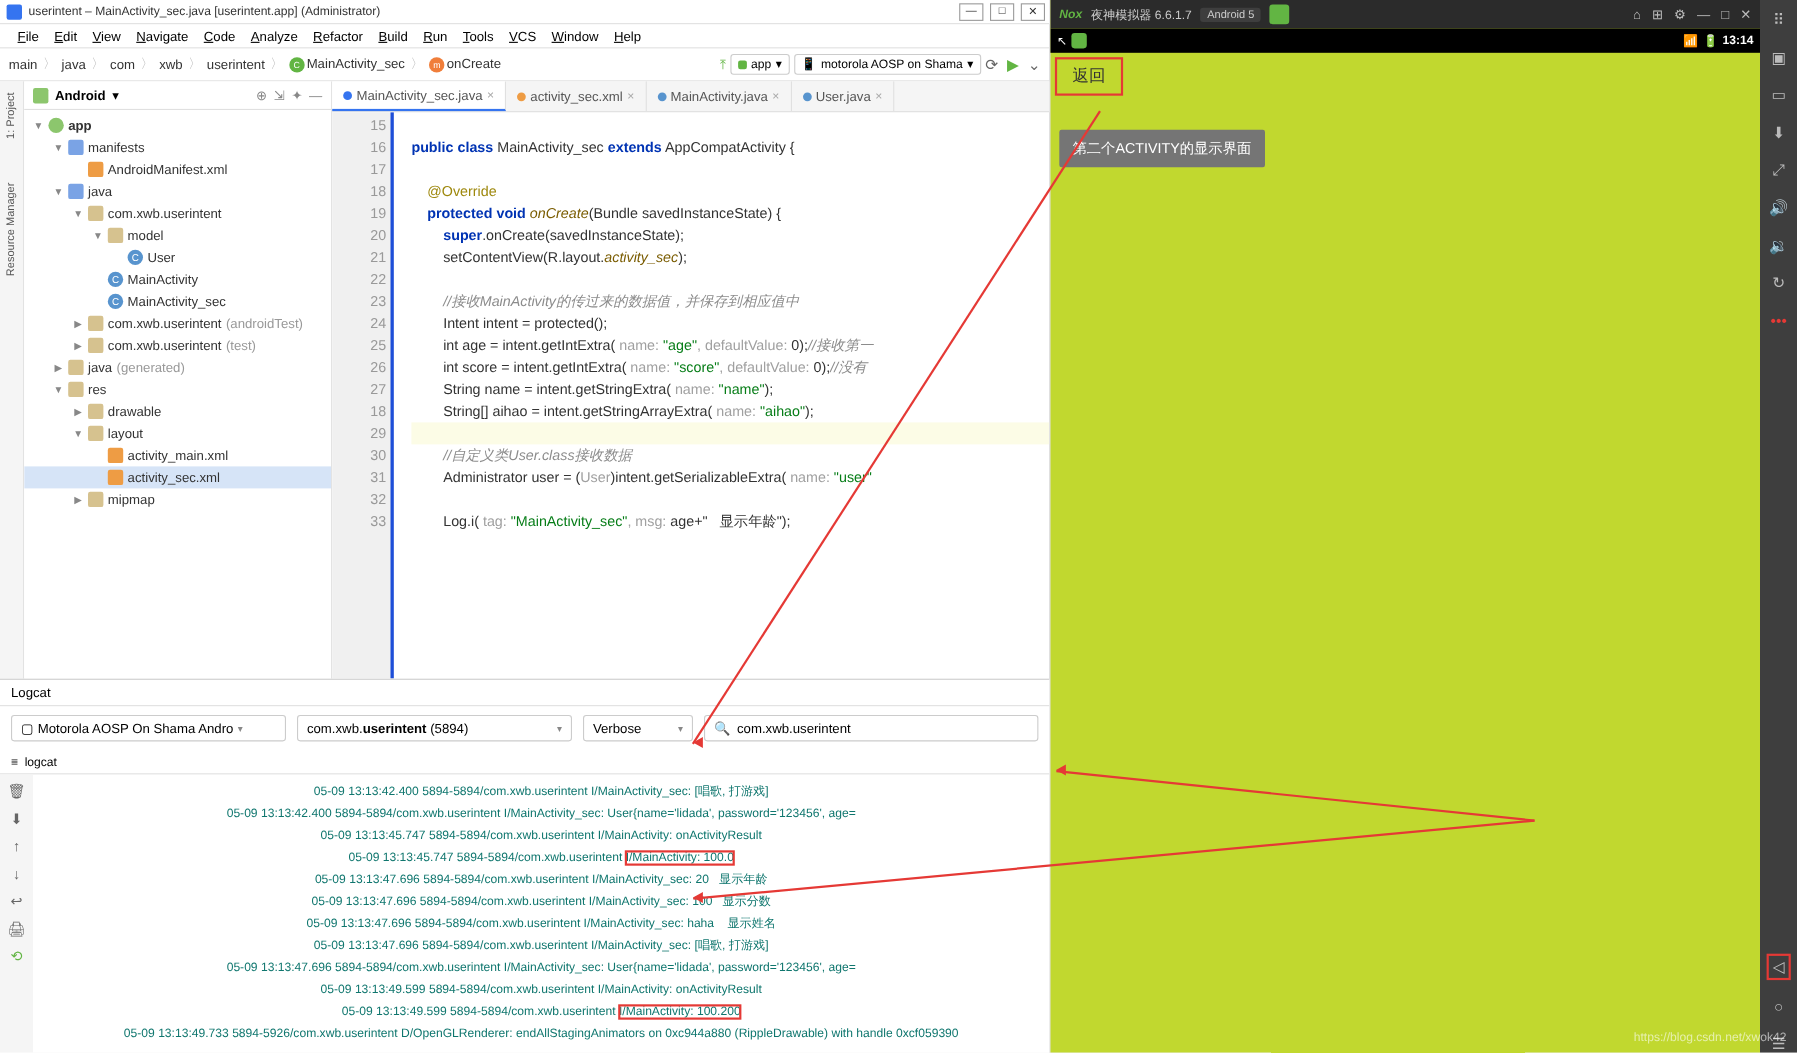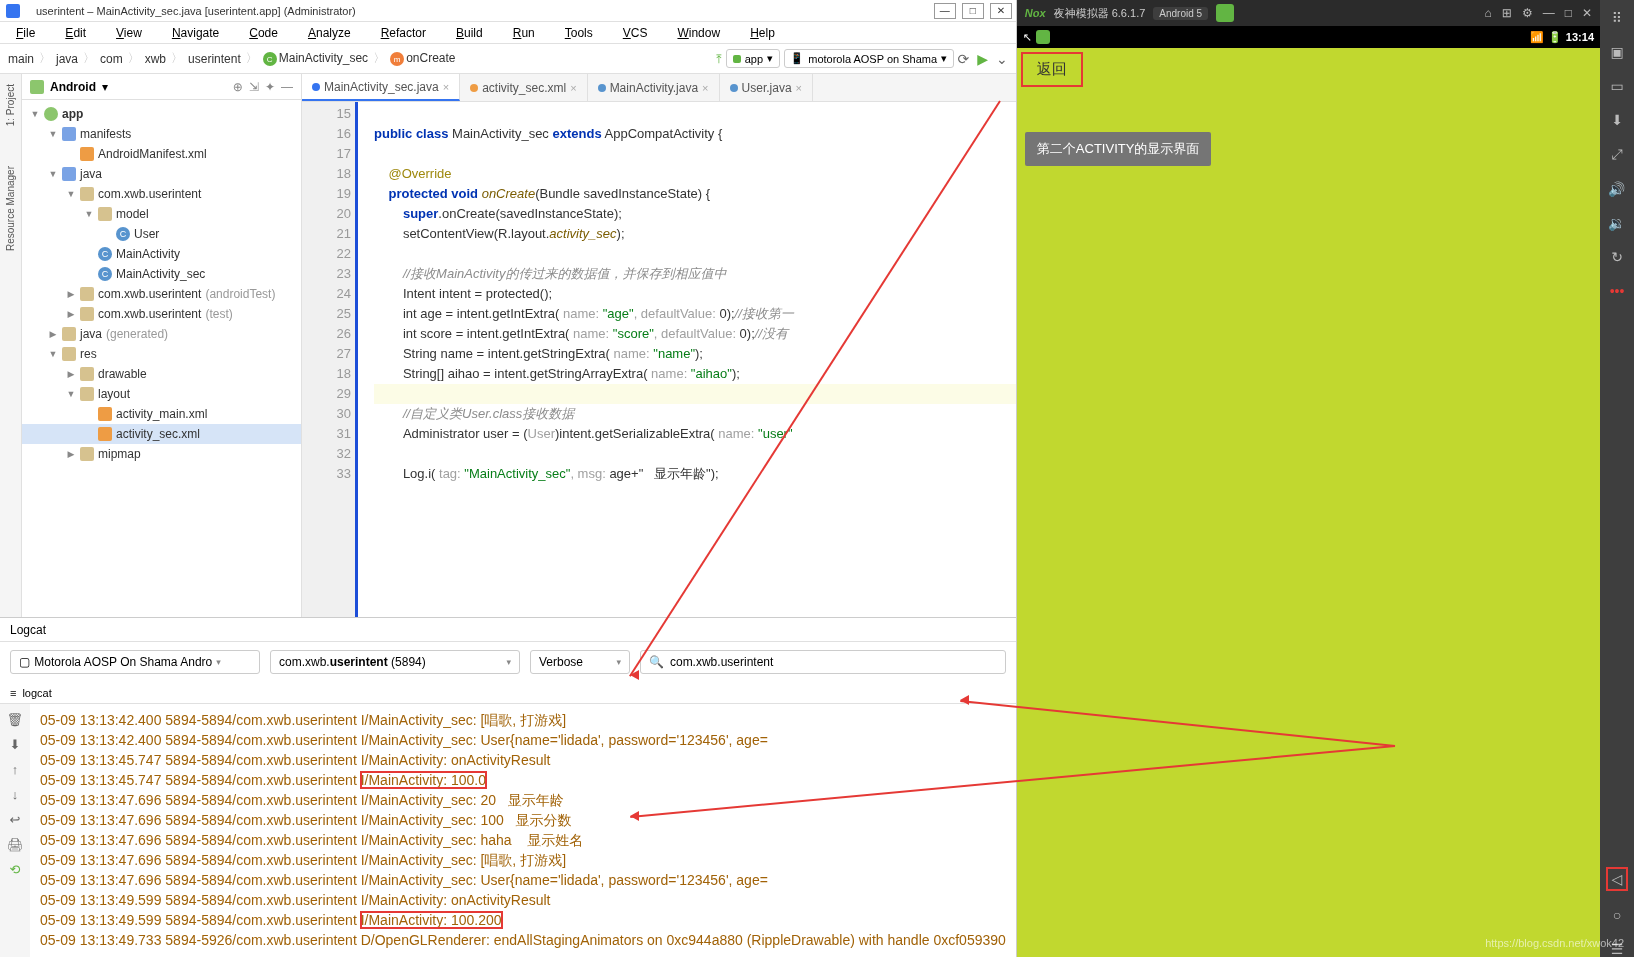"userintent – MainActivity_sec.java" .titlebar { gap: 16px -> 6px }
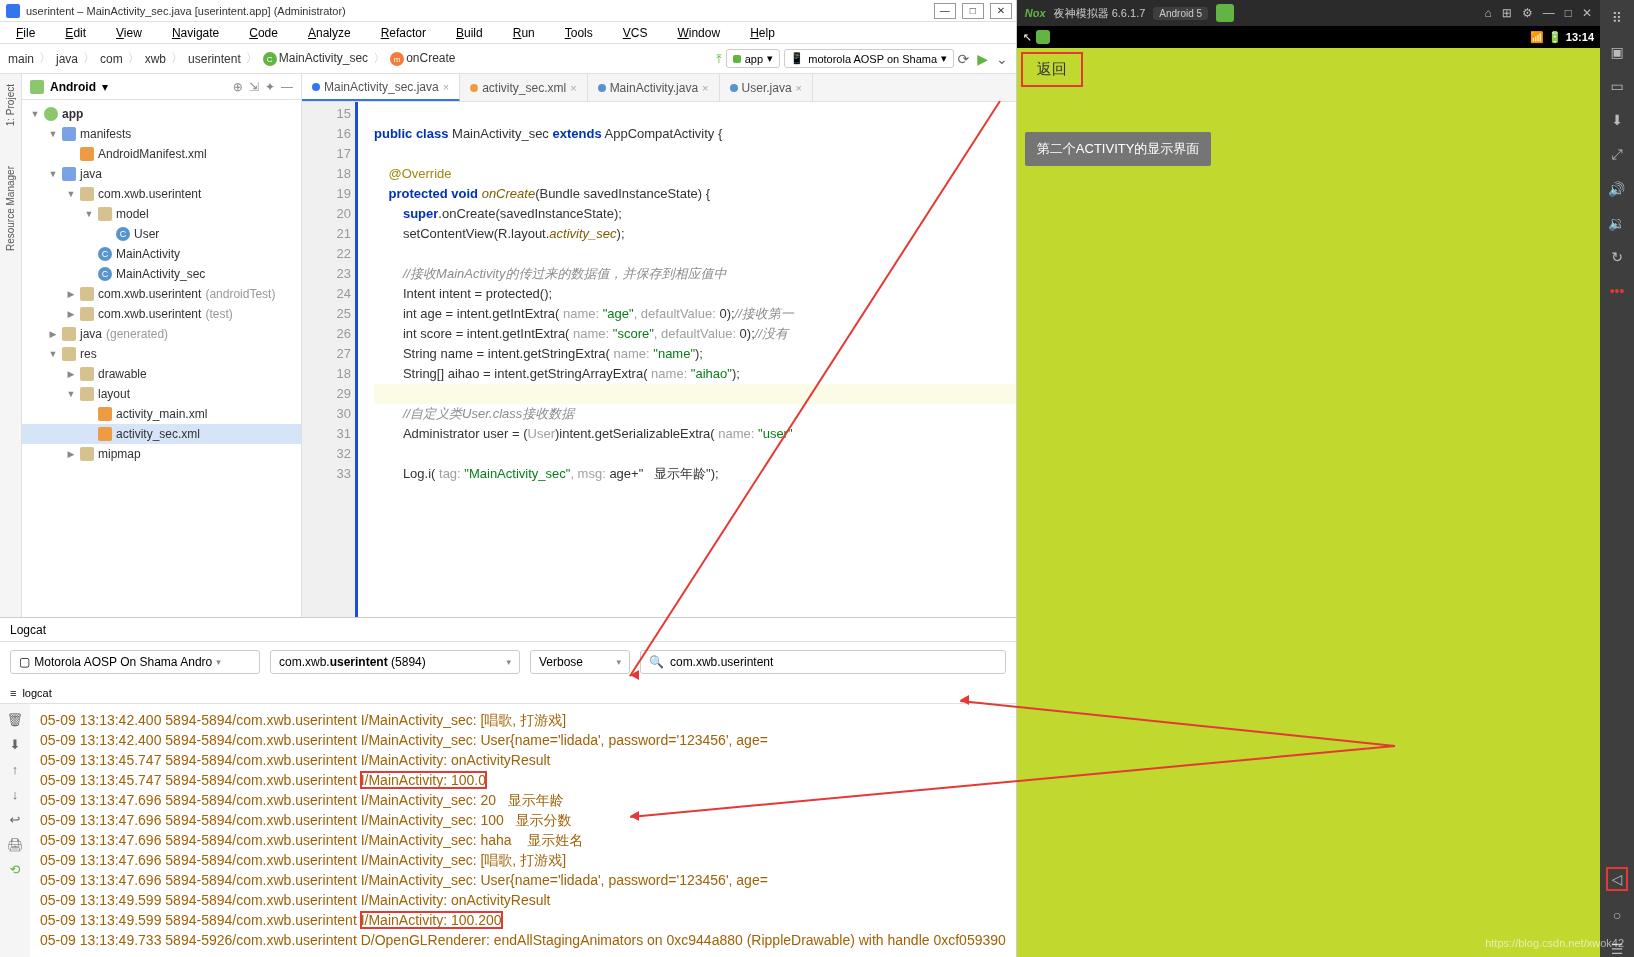"File" .menubar { gap: 18px -> 2px }
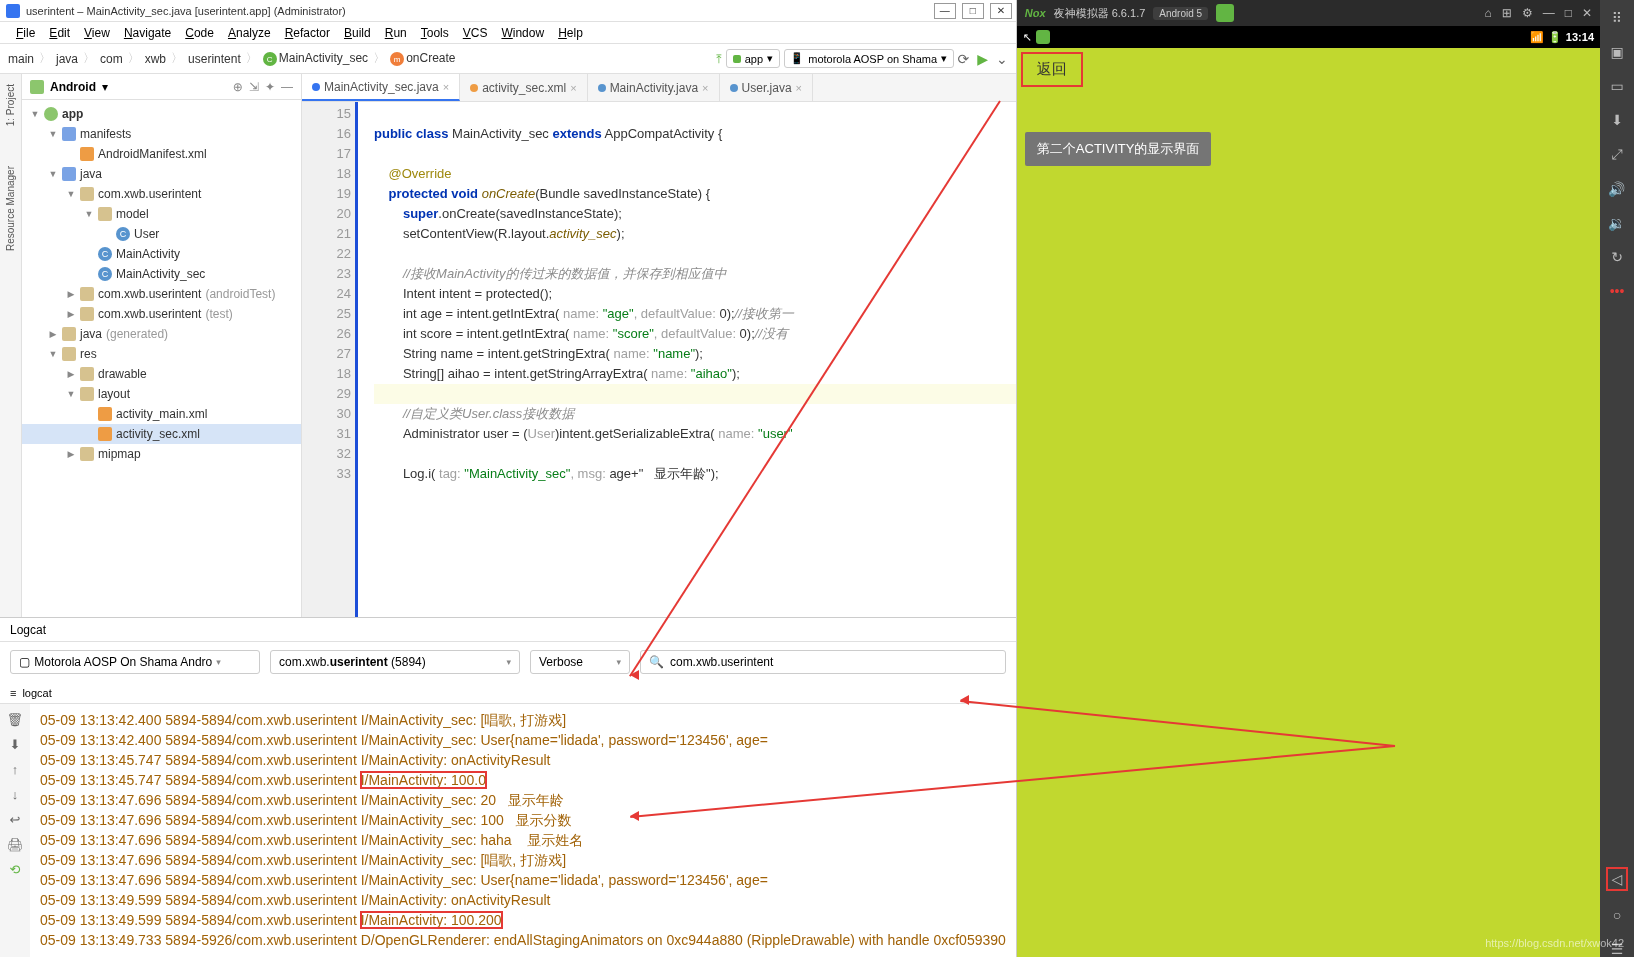"第二个ACTIVITY的显示界面" .emu-badge { top: 132px -> 118px }
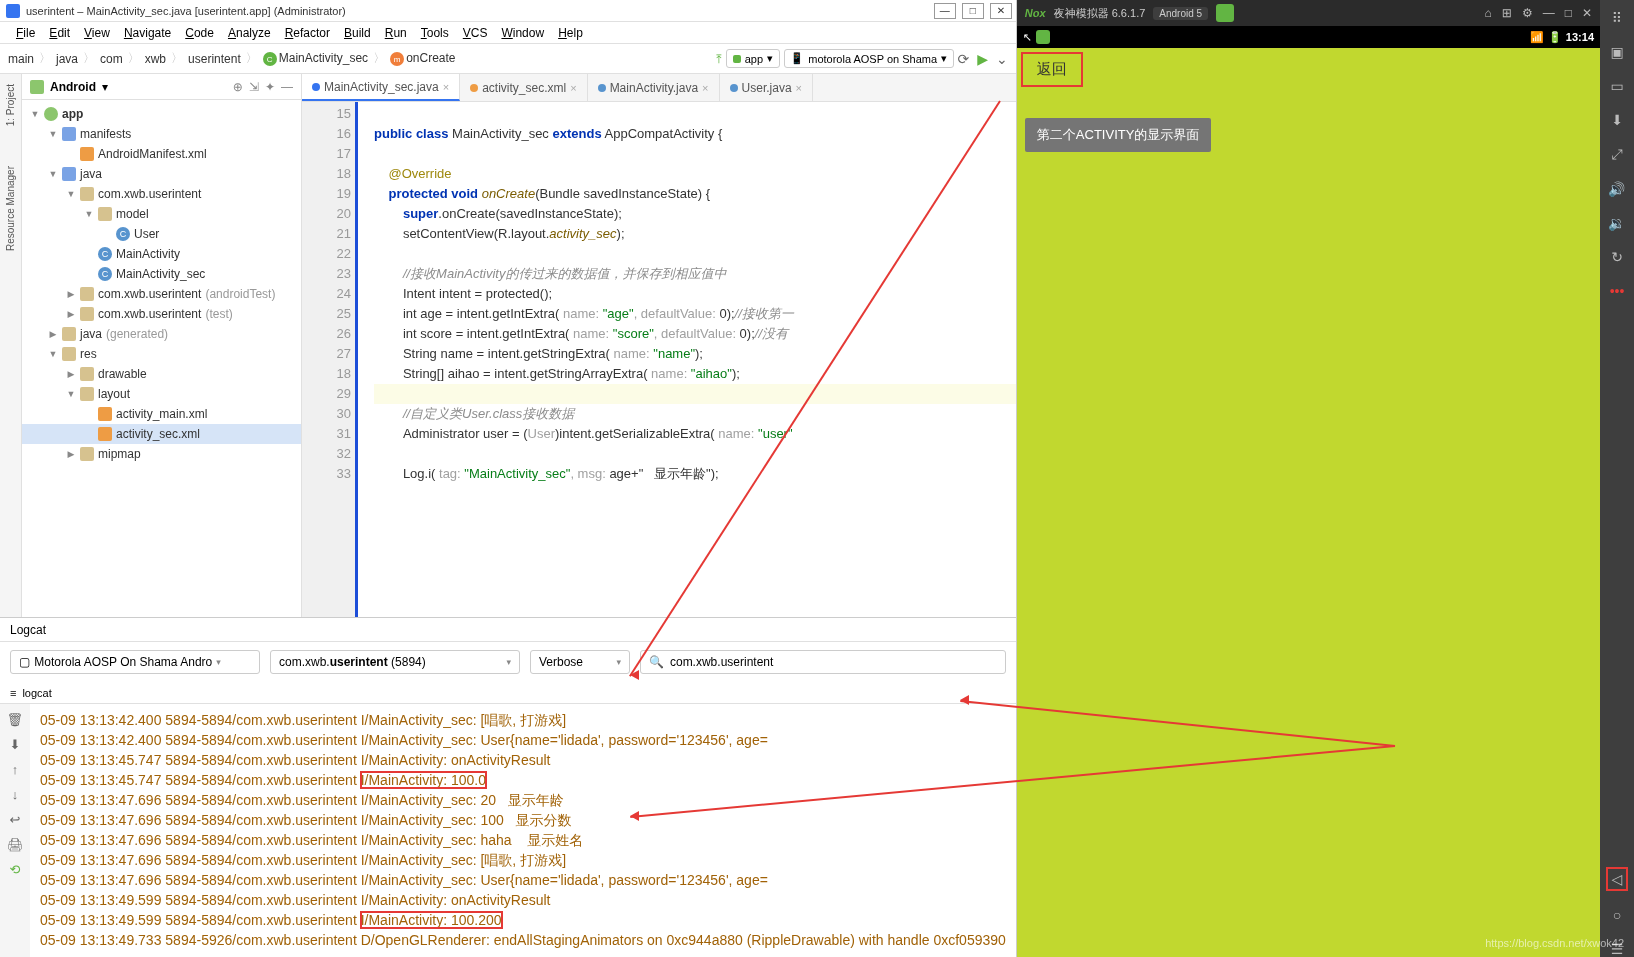"05-09 13:13:42.400" .lc-lines { color: #a16207 -> #0f766e; font-size: 14px -> 11px; text-align: none -> center }
